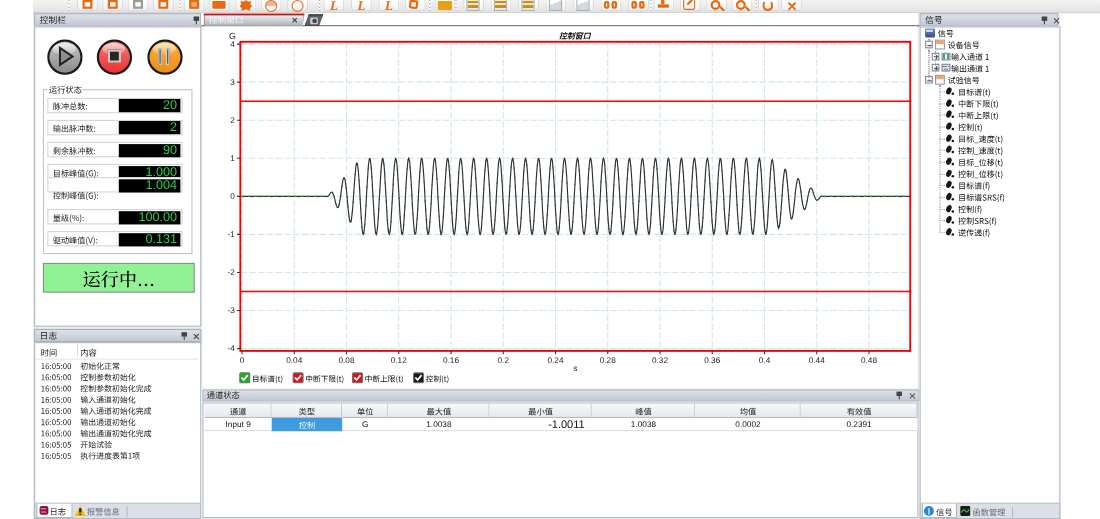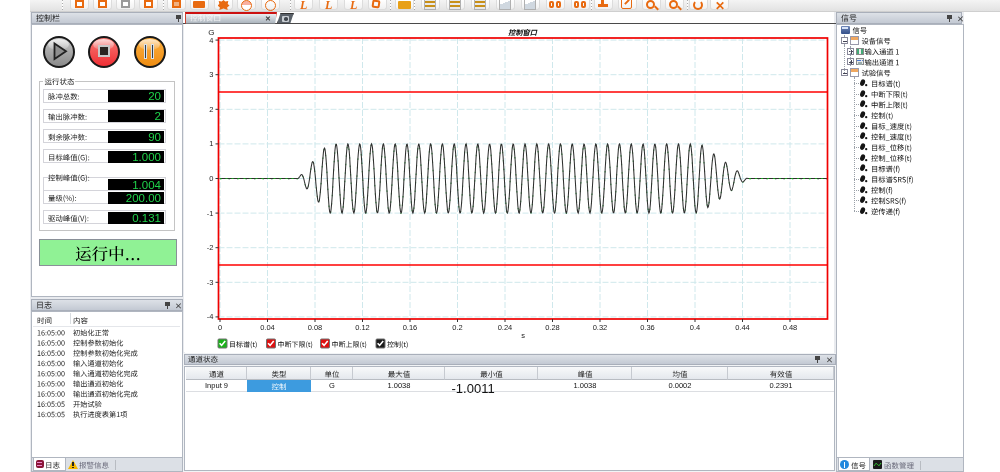"1.004" div.vrow { top: 177px -> 161px }
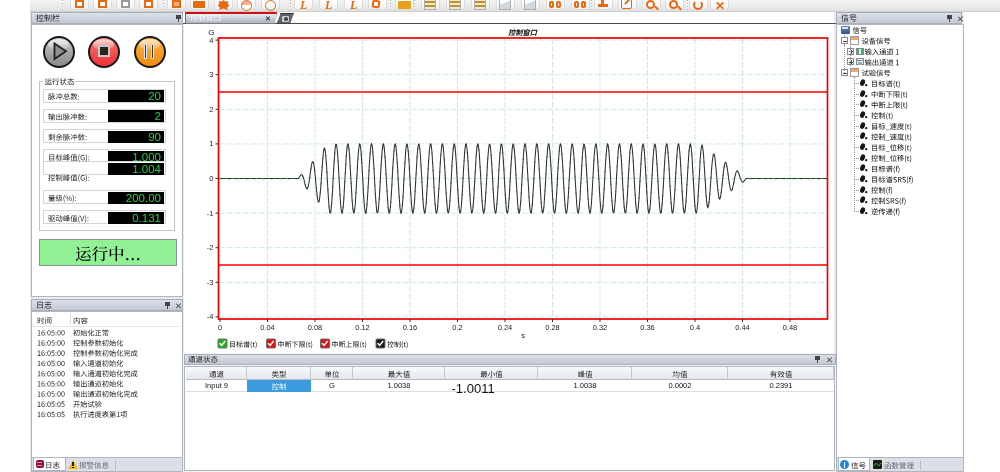"200.00" div.vbox { text: 200.00 -> 100.00 }
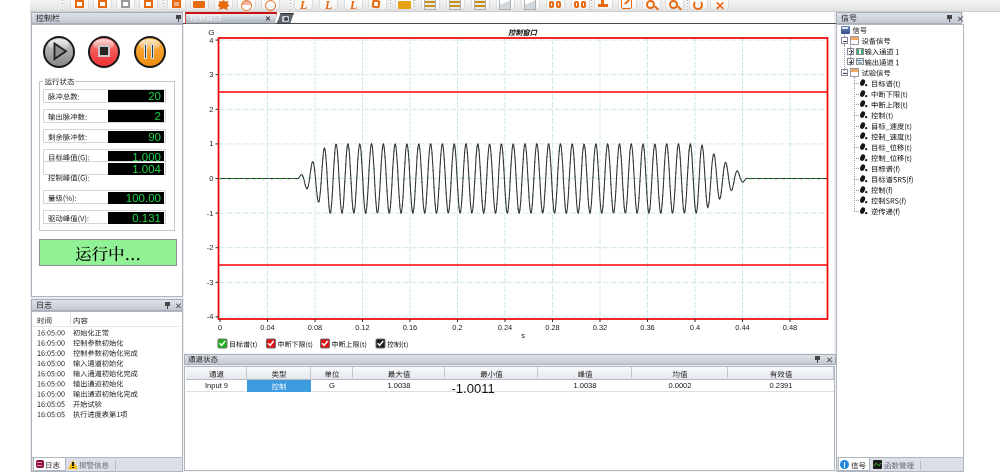"-1.0011" div.abs { font-size: 13px -> 10px; text-align: left -> right }
